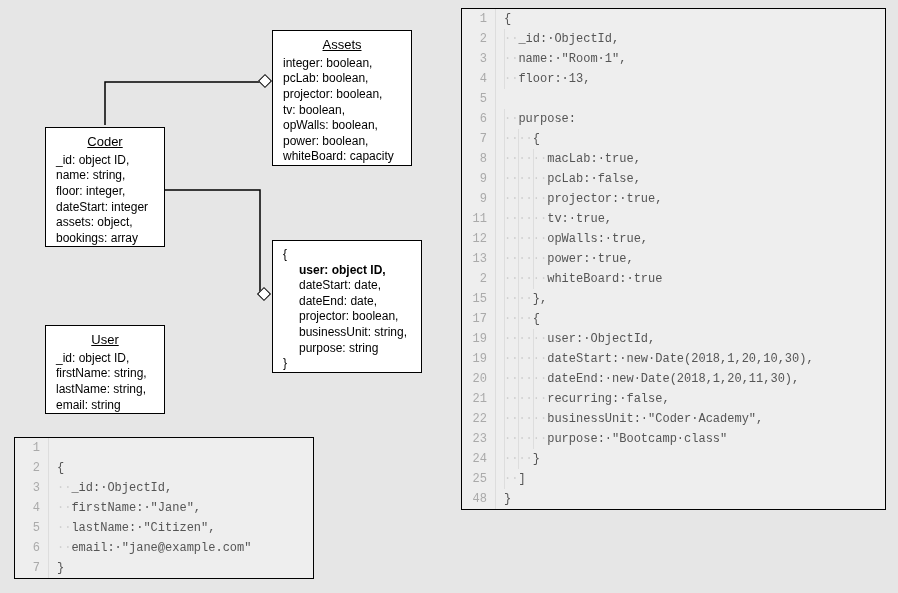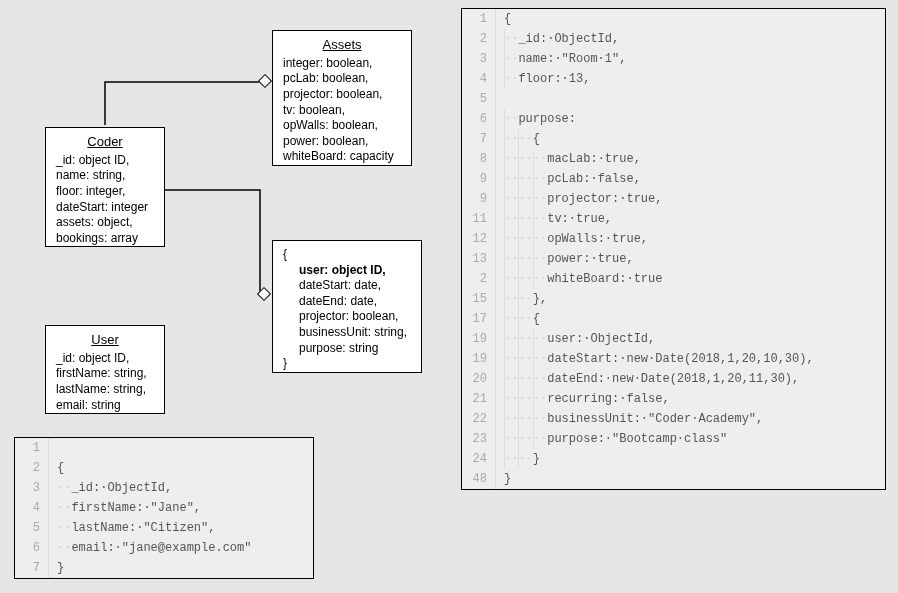"25" div.code-line { html: none -> <div> <div>25</div> <div><span>·</span><span>·</span><span></span><span>]</span></div> </div> }
